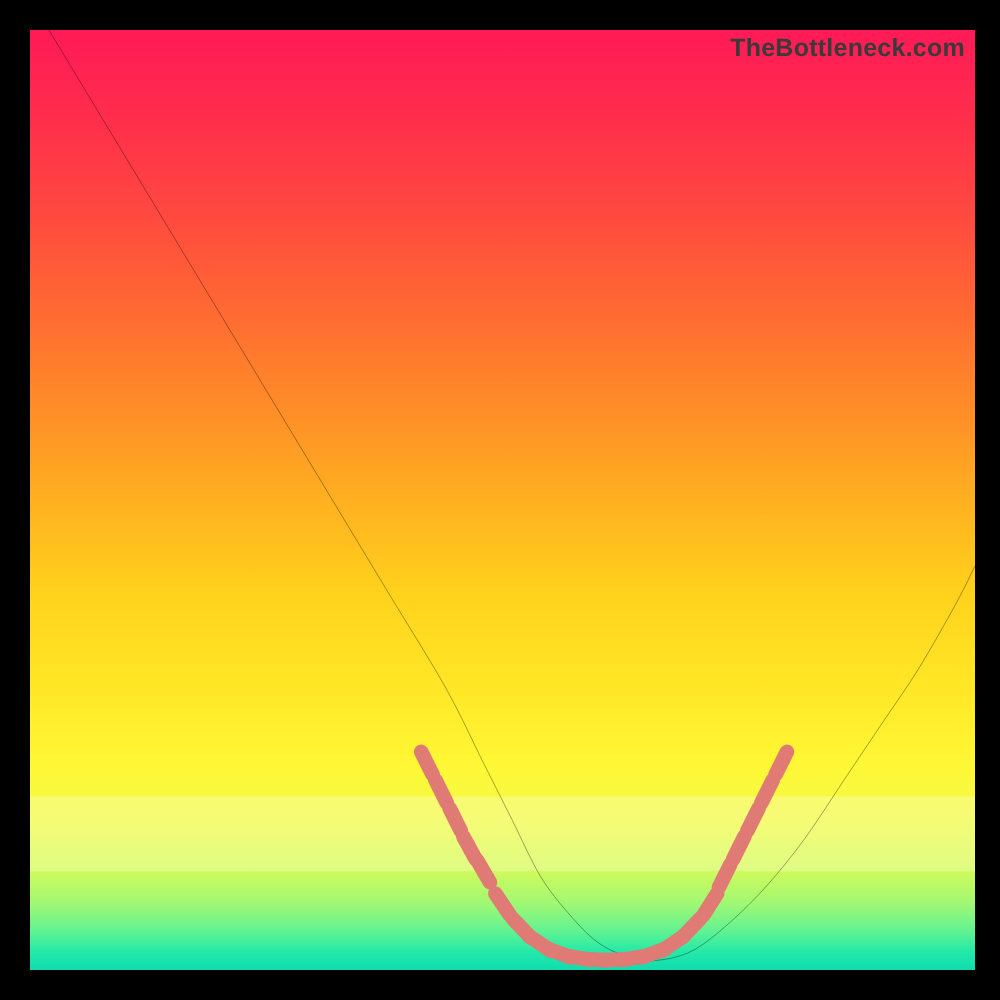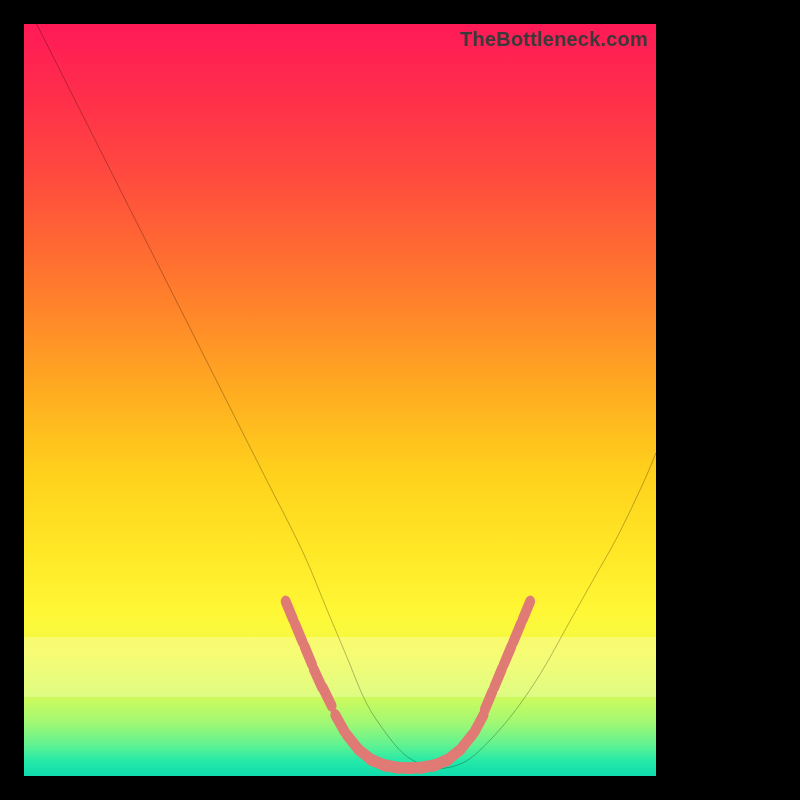"TheBottleneck.com" .plot-area { width: 632px -> 756px }
